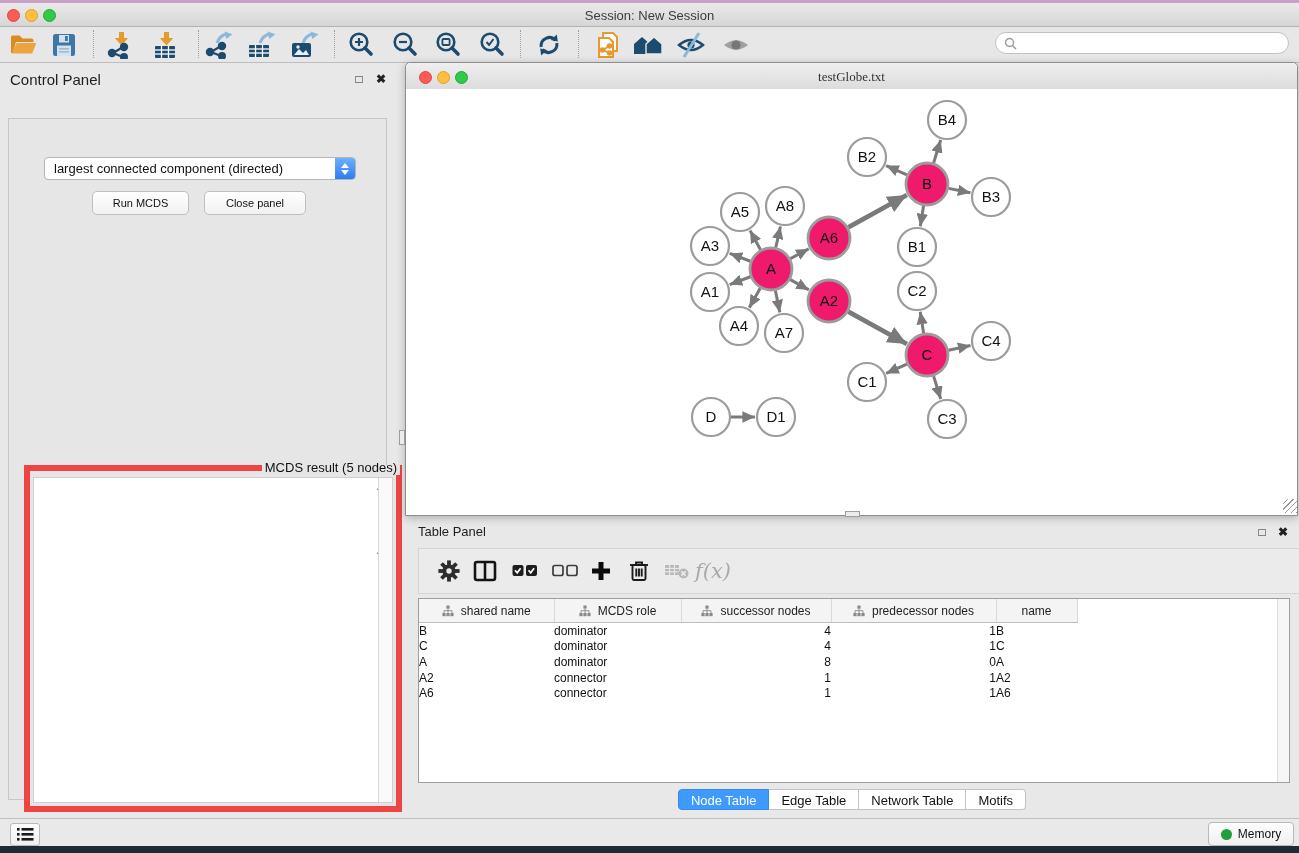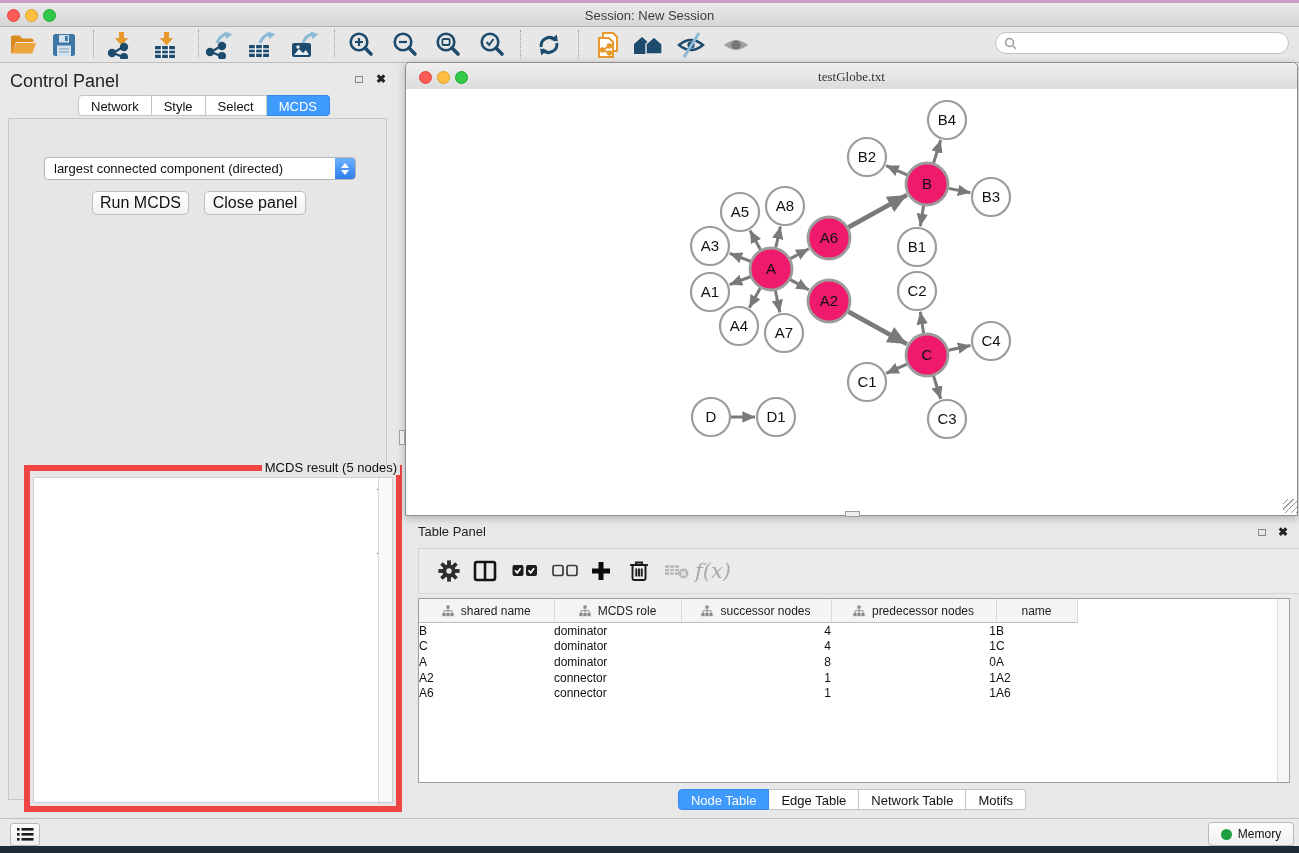"Control Panel" .cp-title { font-size: 18px -> 15px }
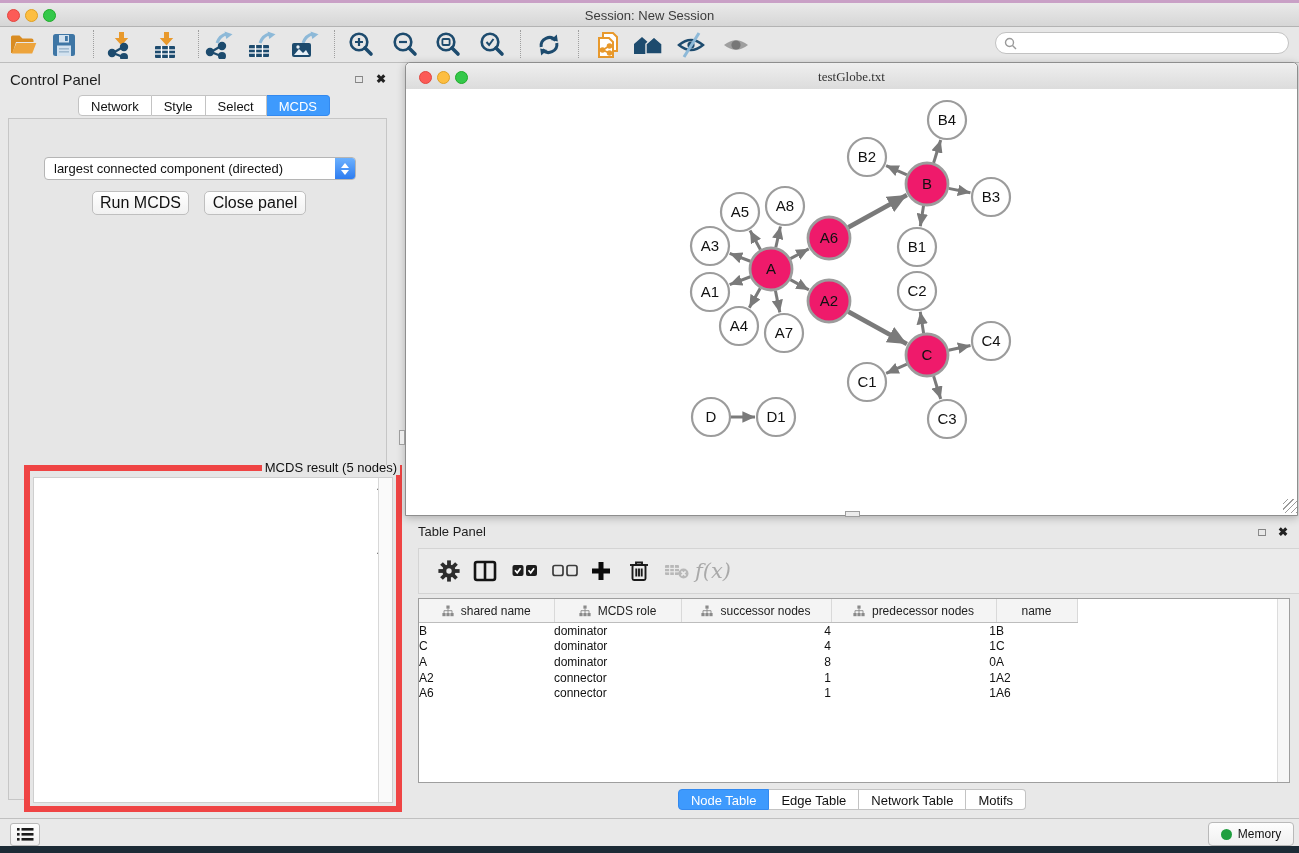"Network" div.abs { html: <div> <span>Network</span> <span>Style</span> <span>Select</span> <span>MCDS</span> </div> -> none }
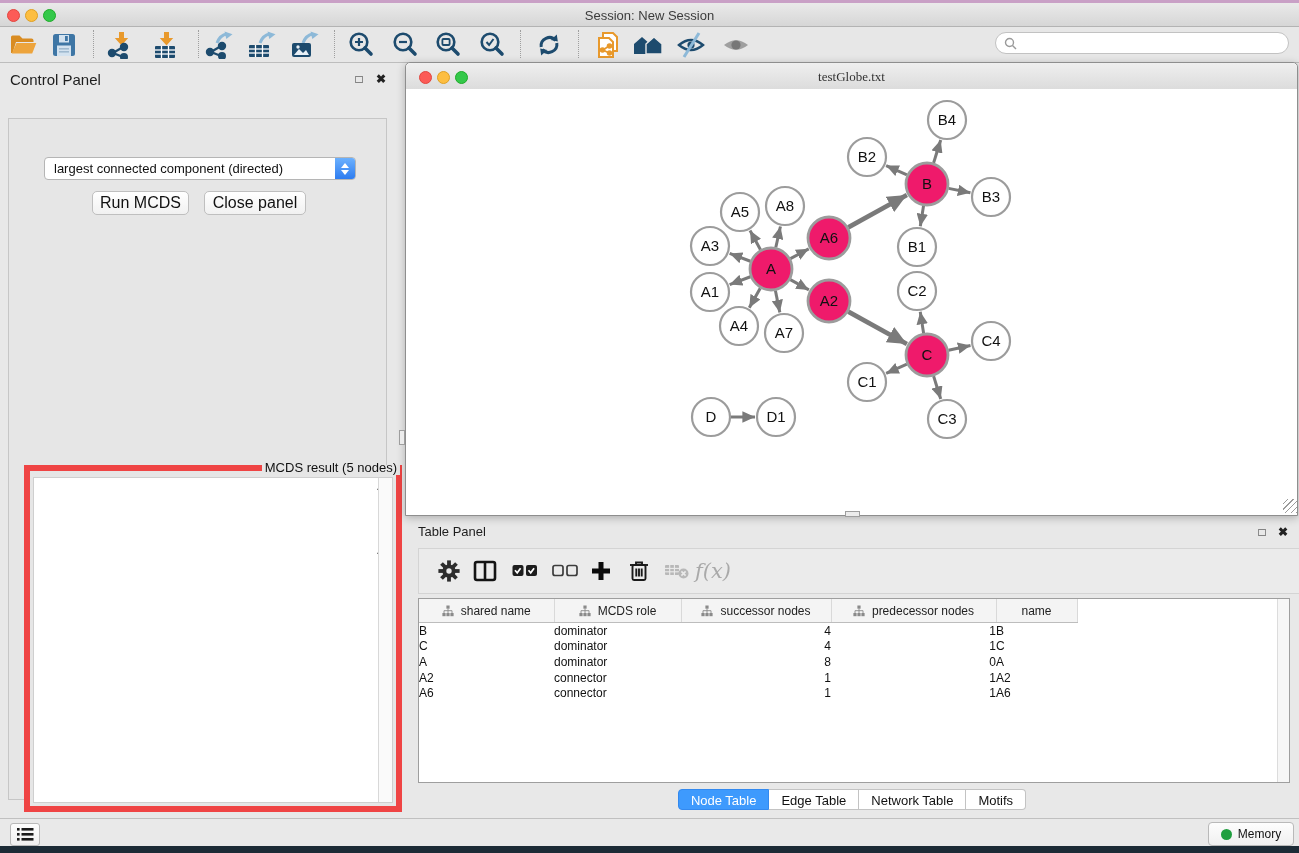"Run MCDS" .mac-btn { font-size: 16px -> 11px }
